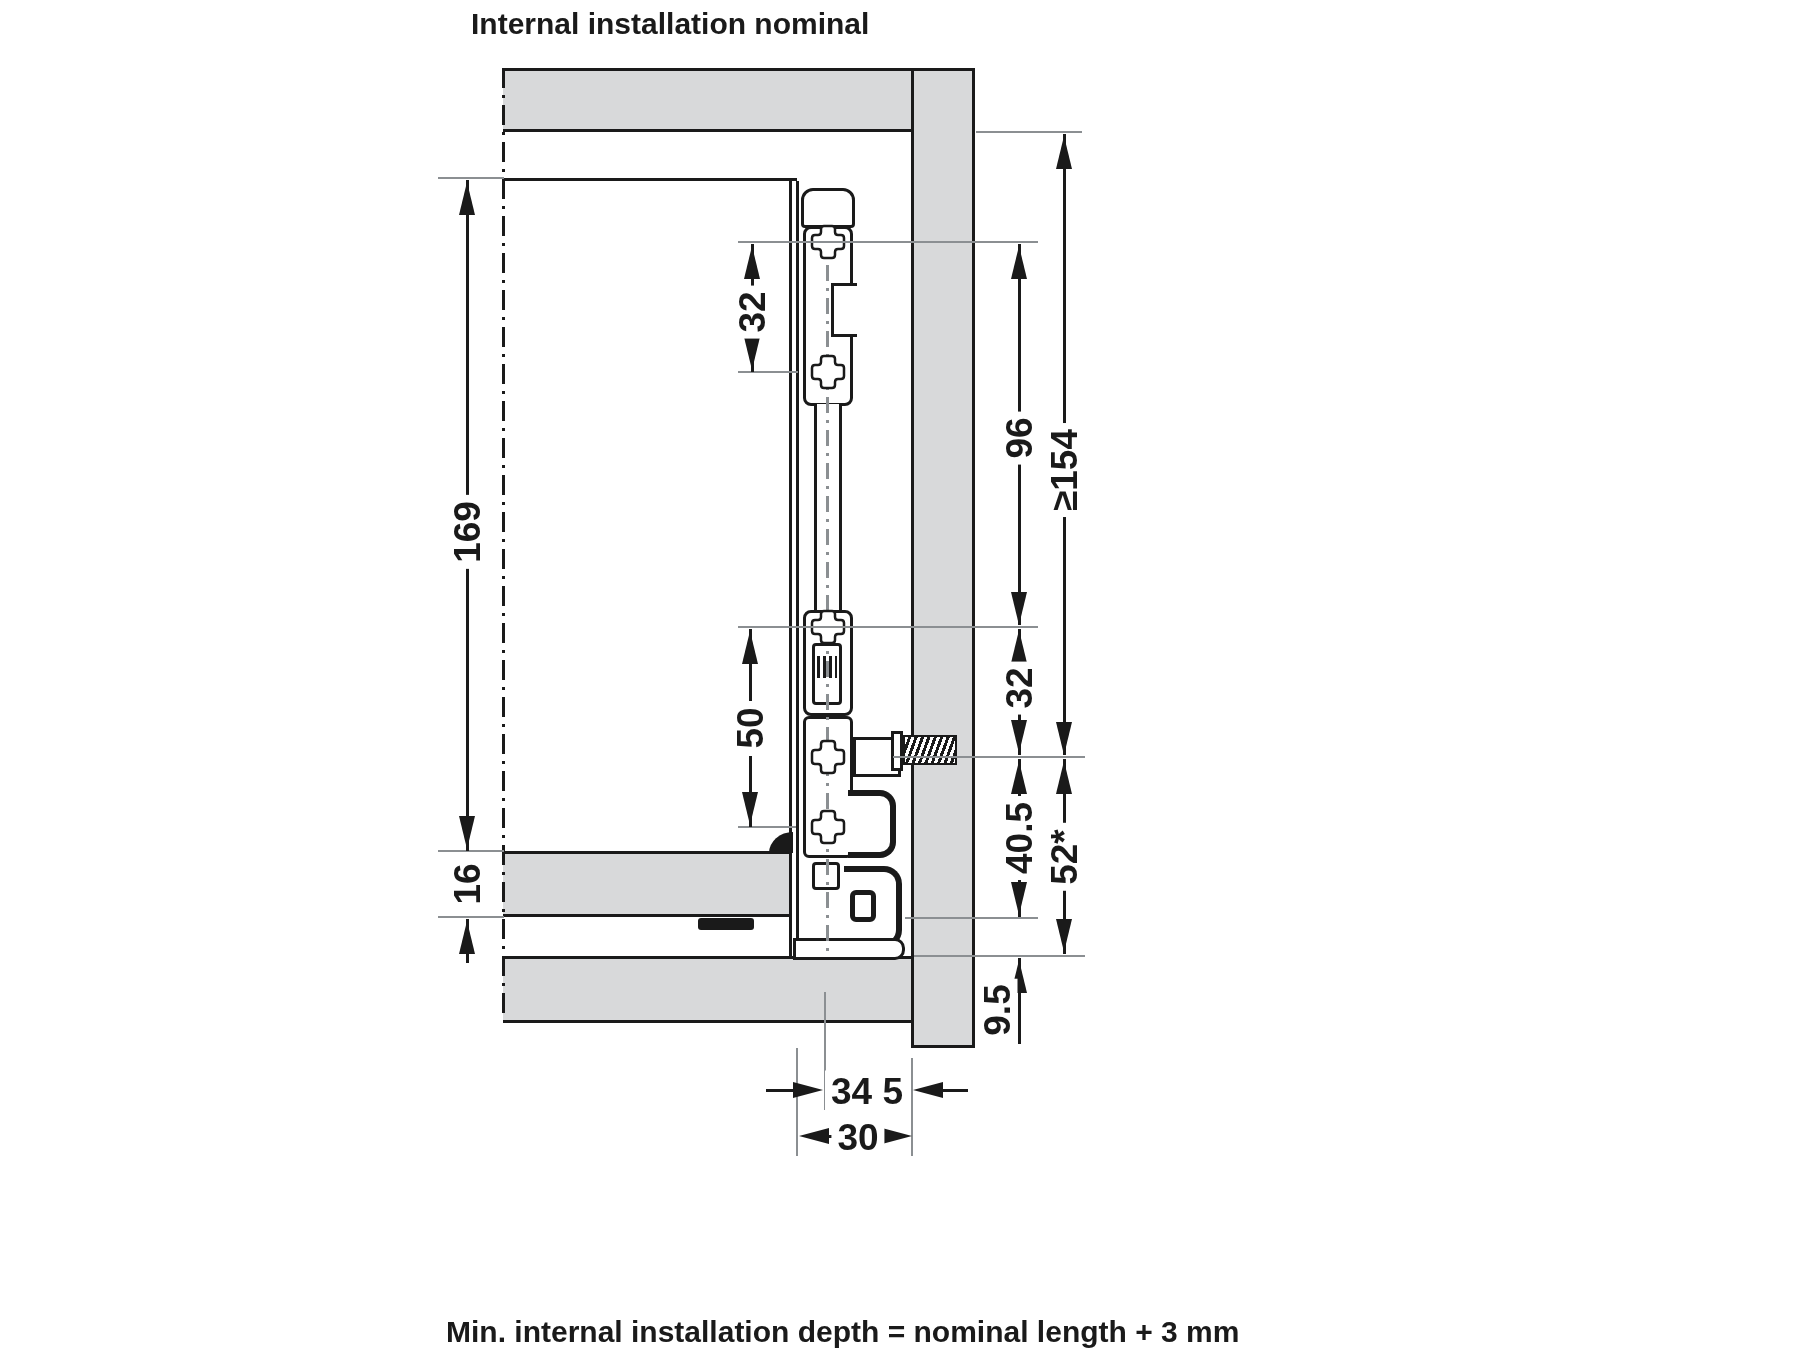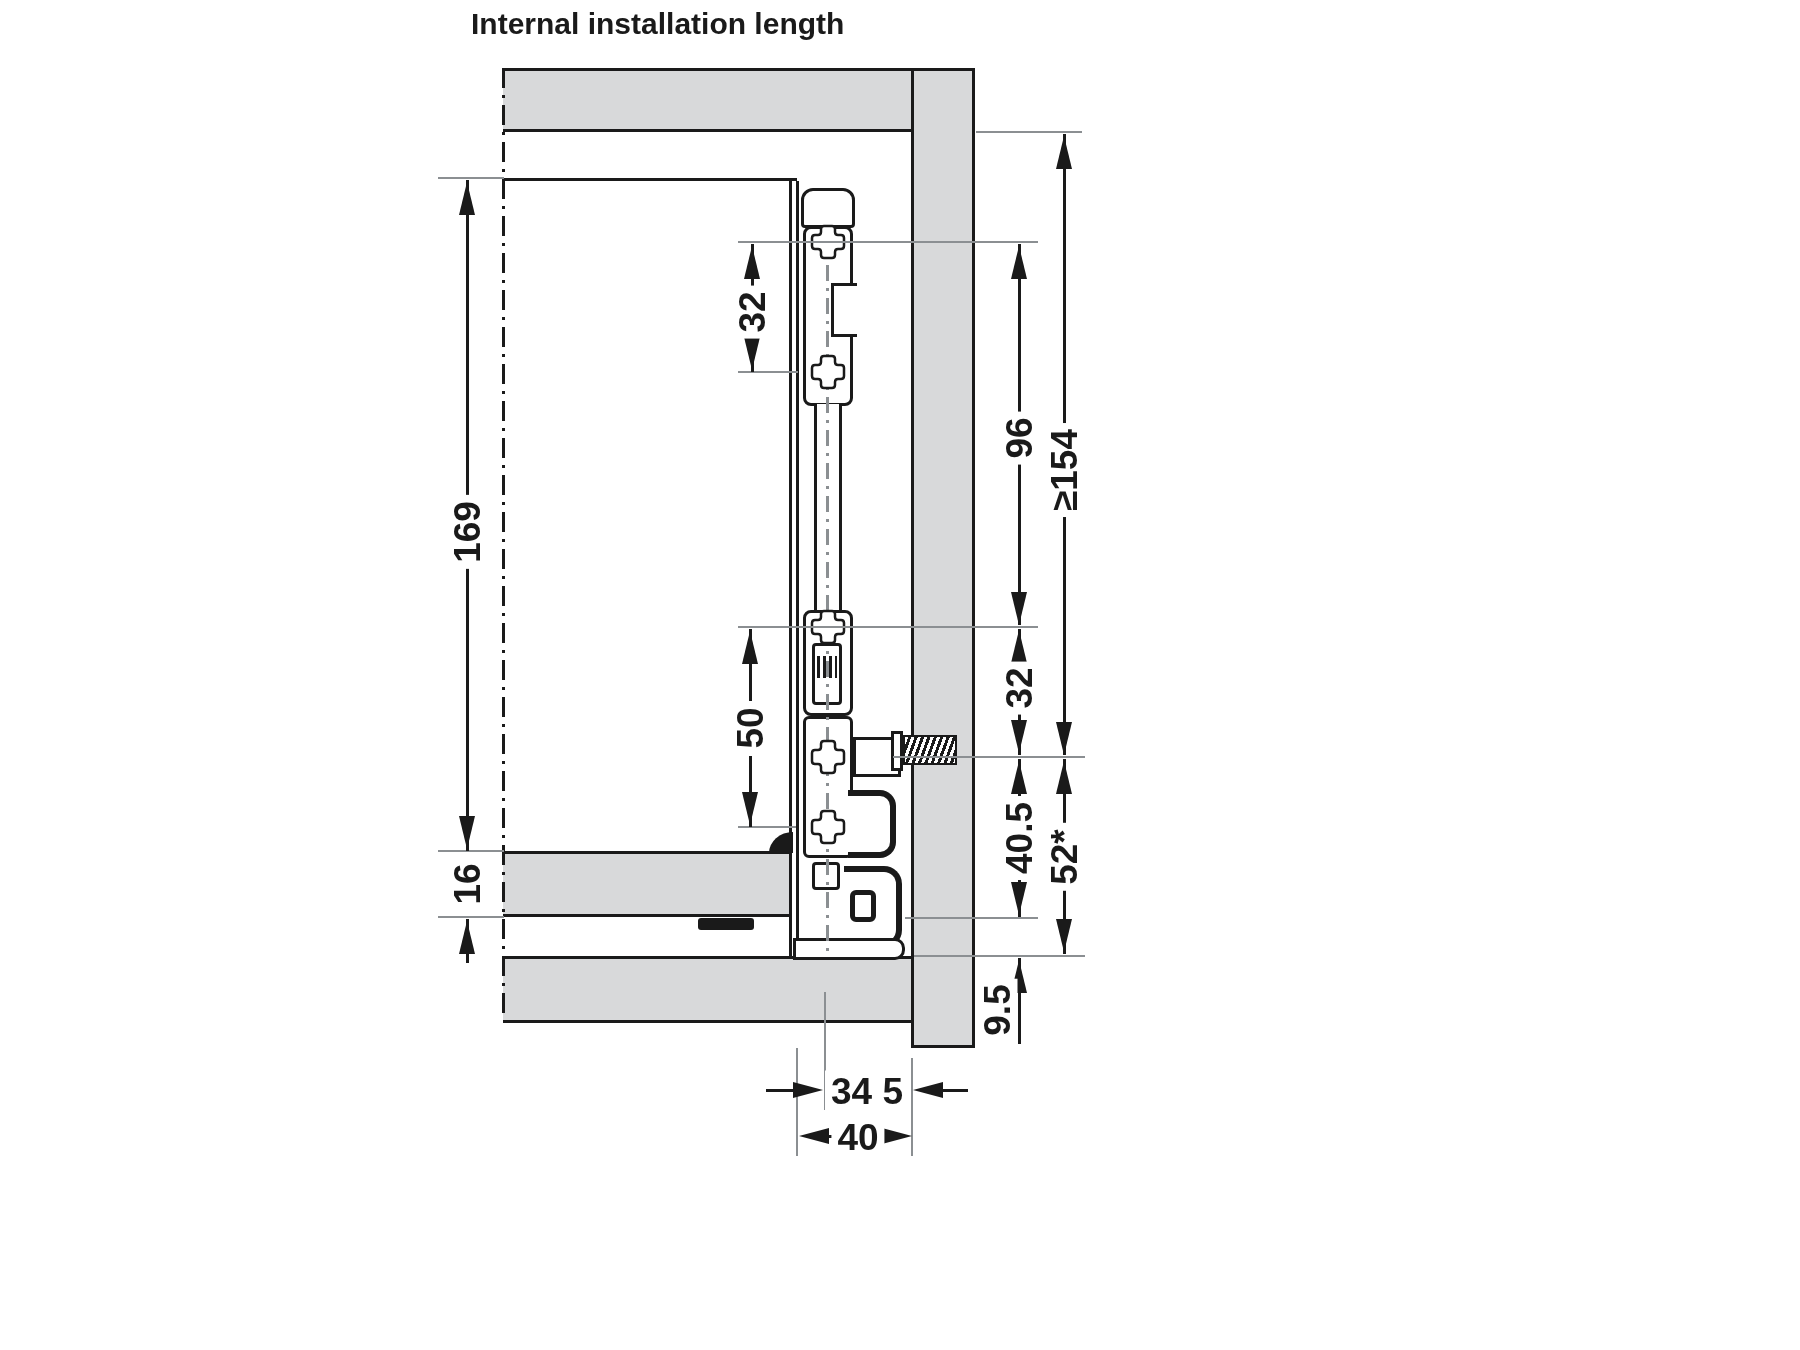"Internal installation length" div.title { text: length -> nominal }
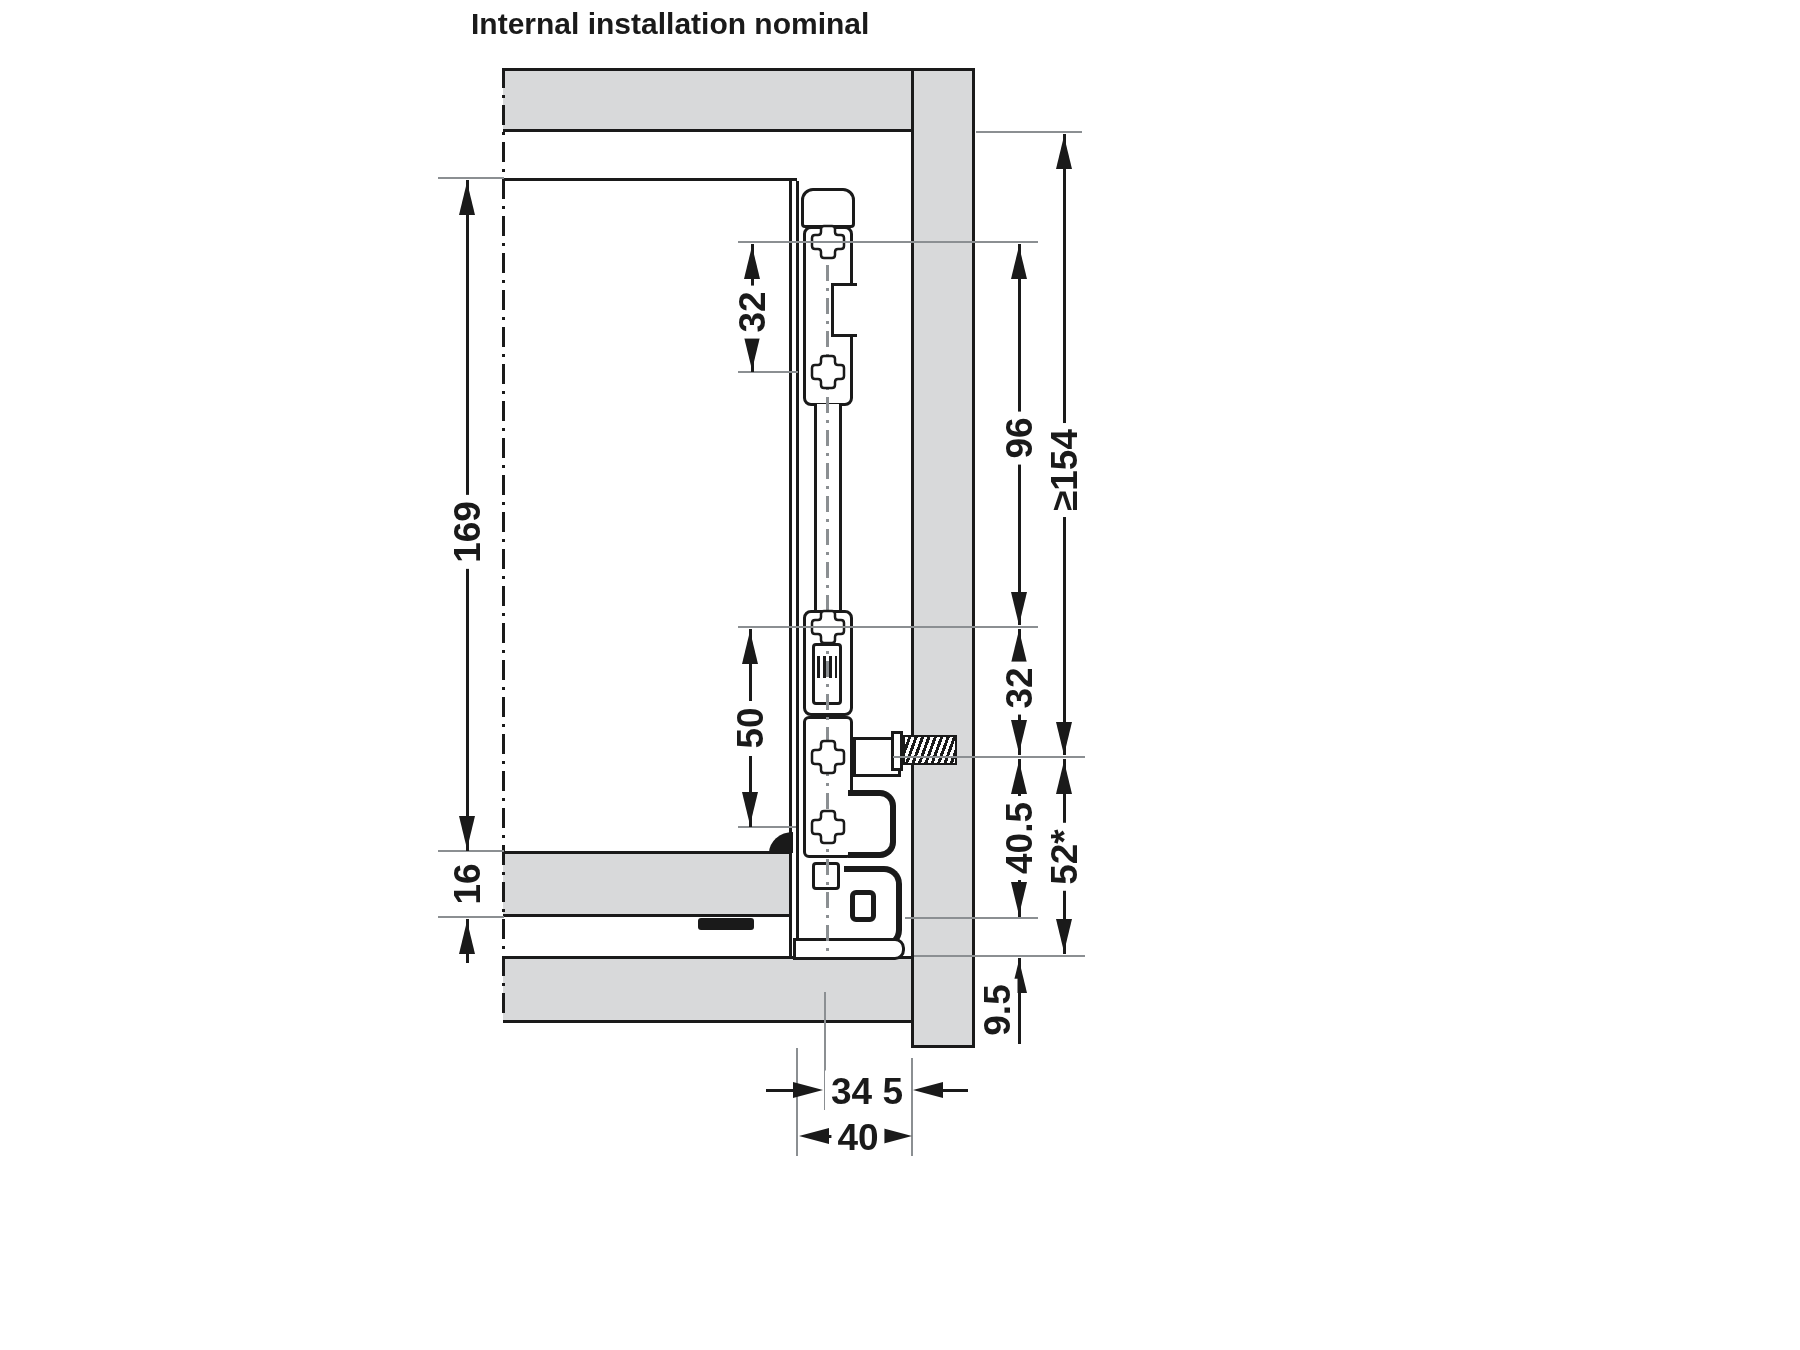"40" div.hlab { text: 40 -> 30 }
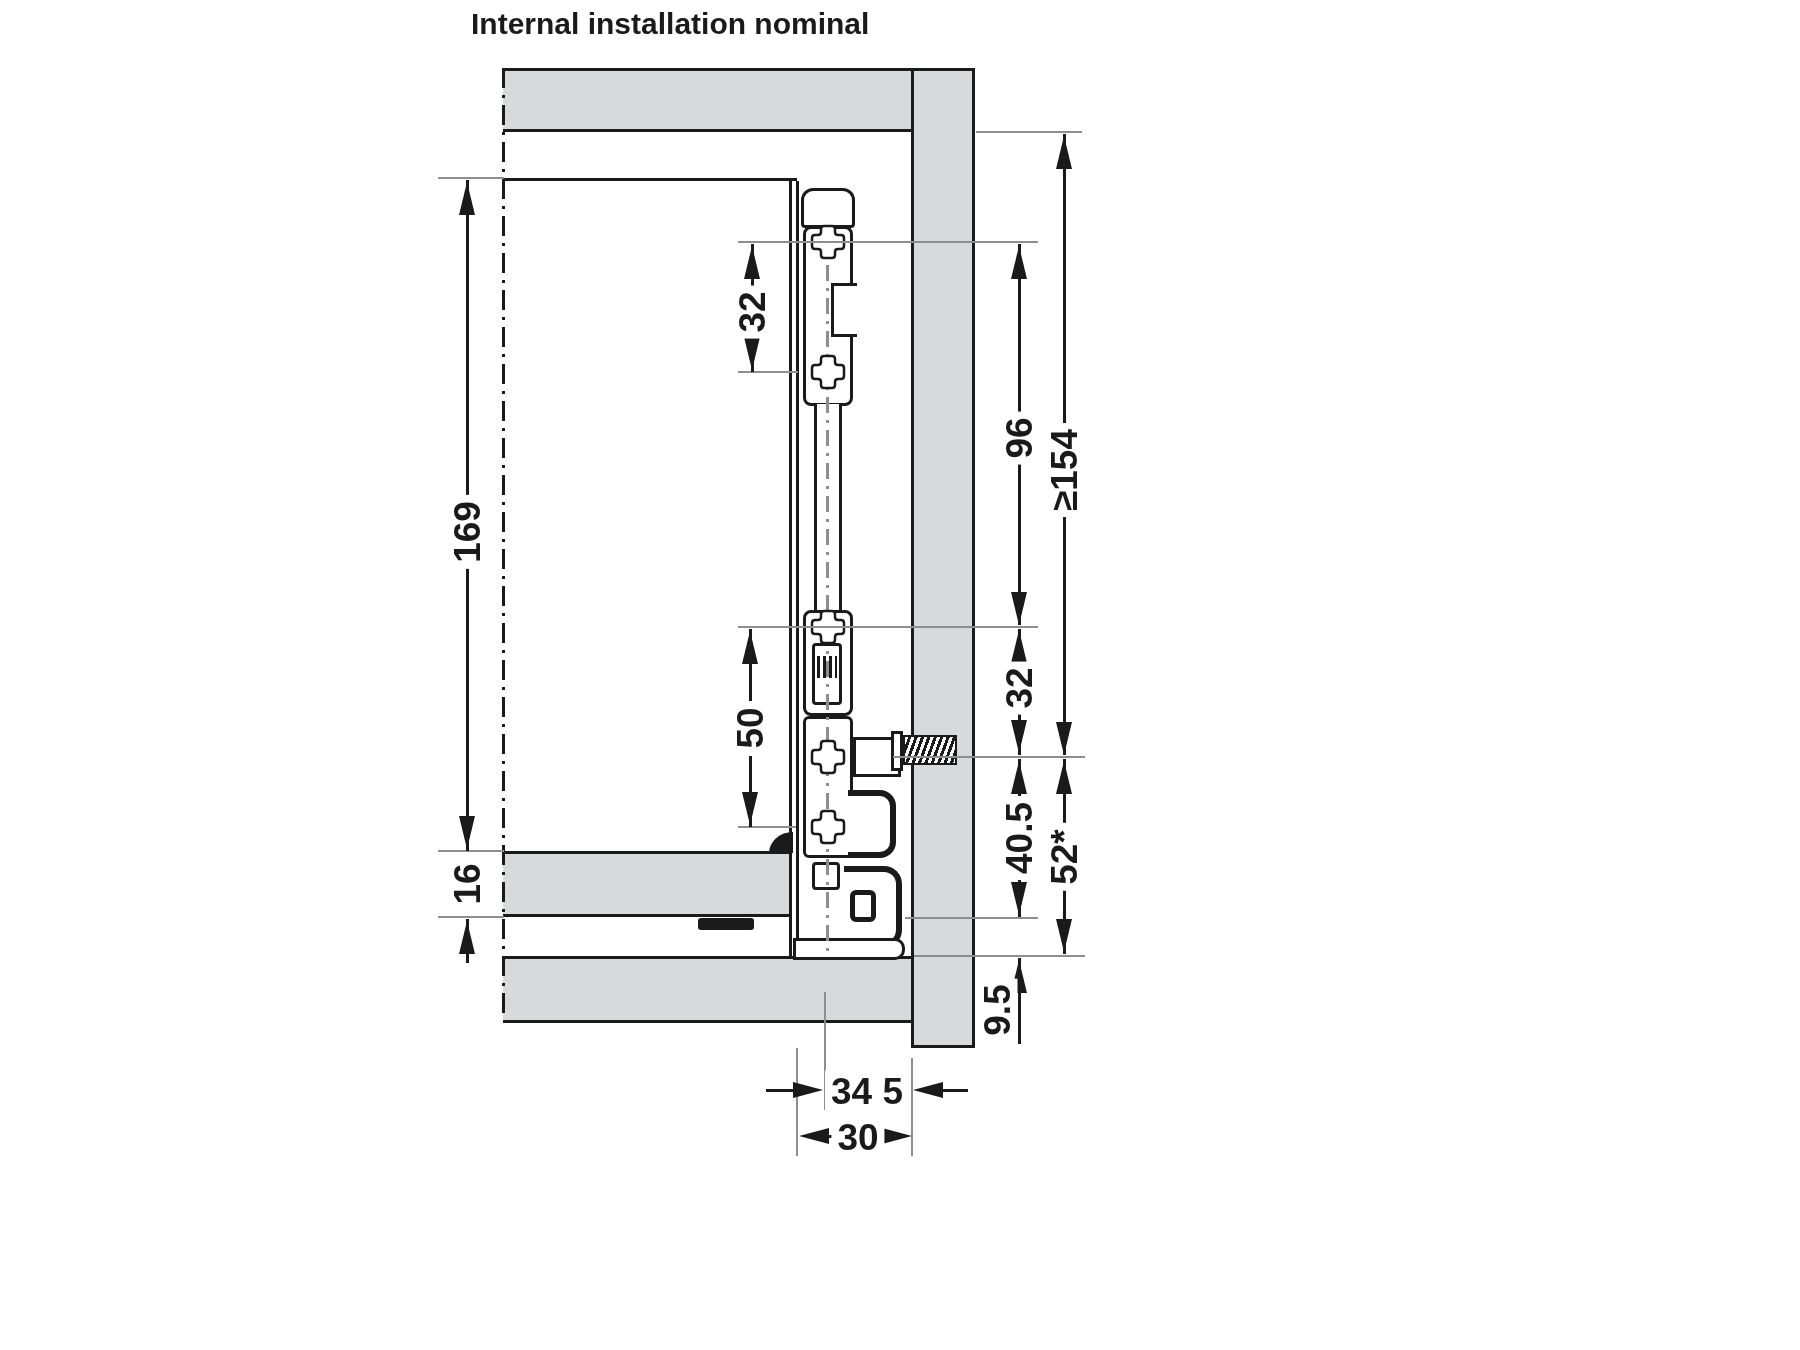"Min. internal installation depth =" div.note { html: none -> <div>Min. internal installation depth = nominal length + 3 mm</div> }
